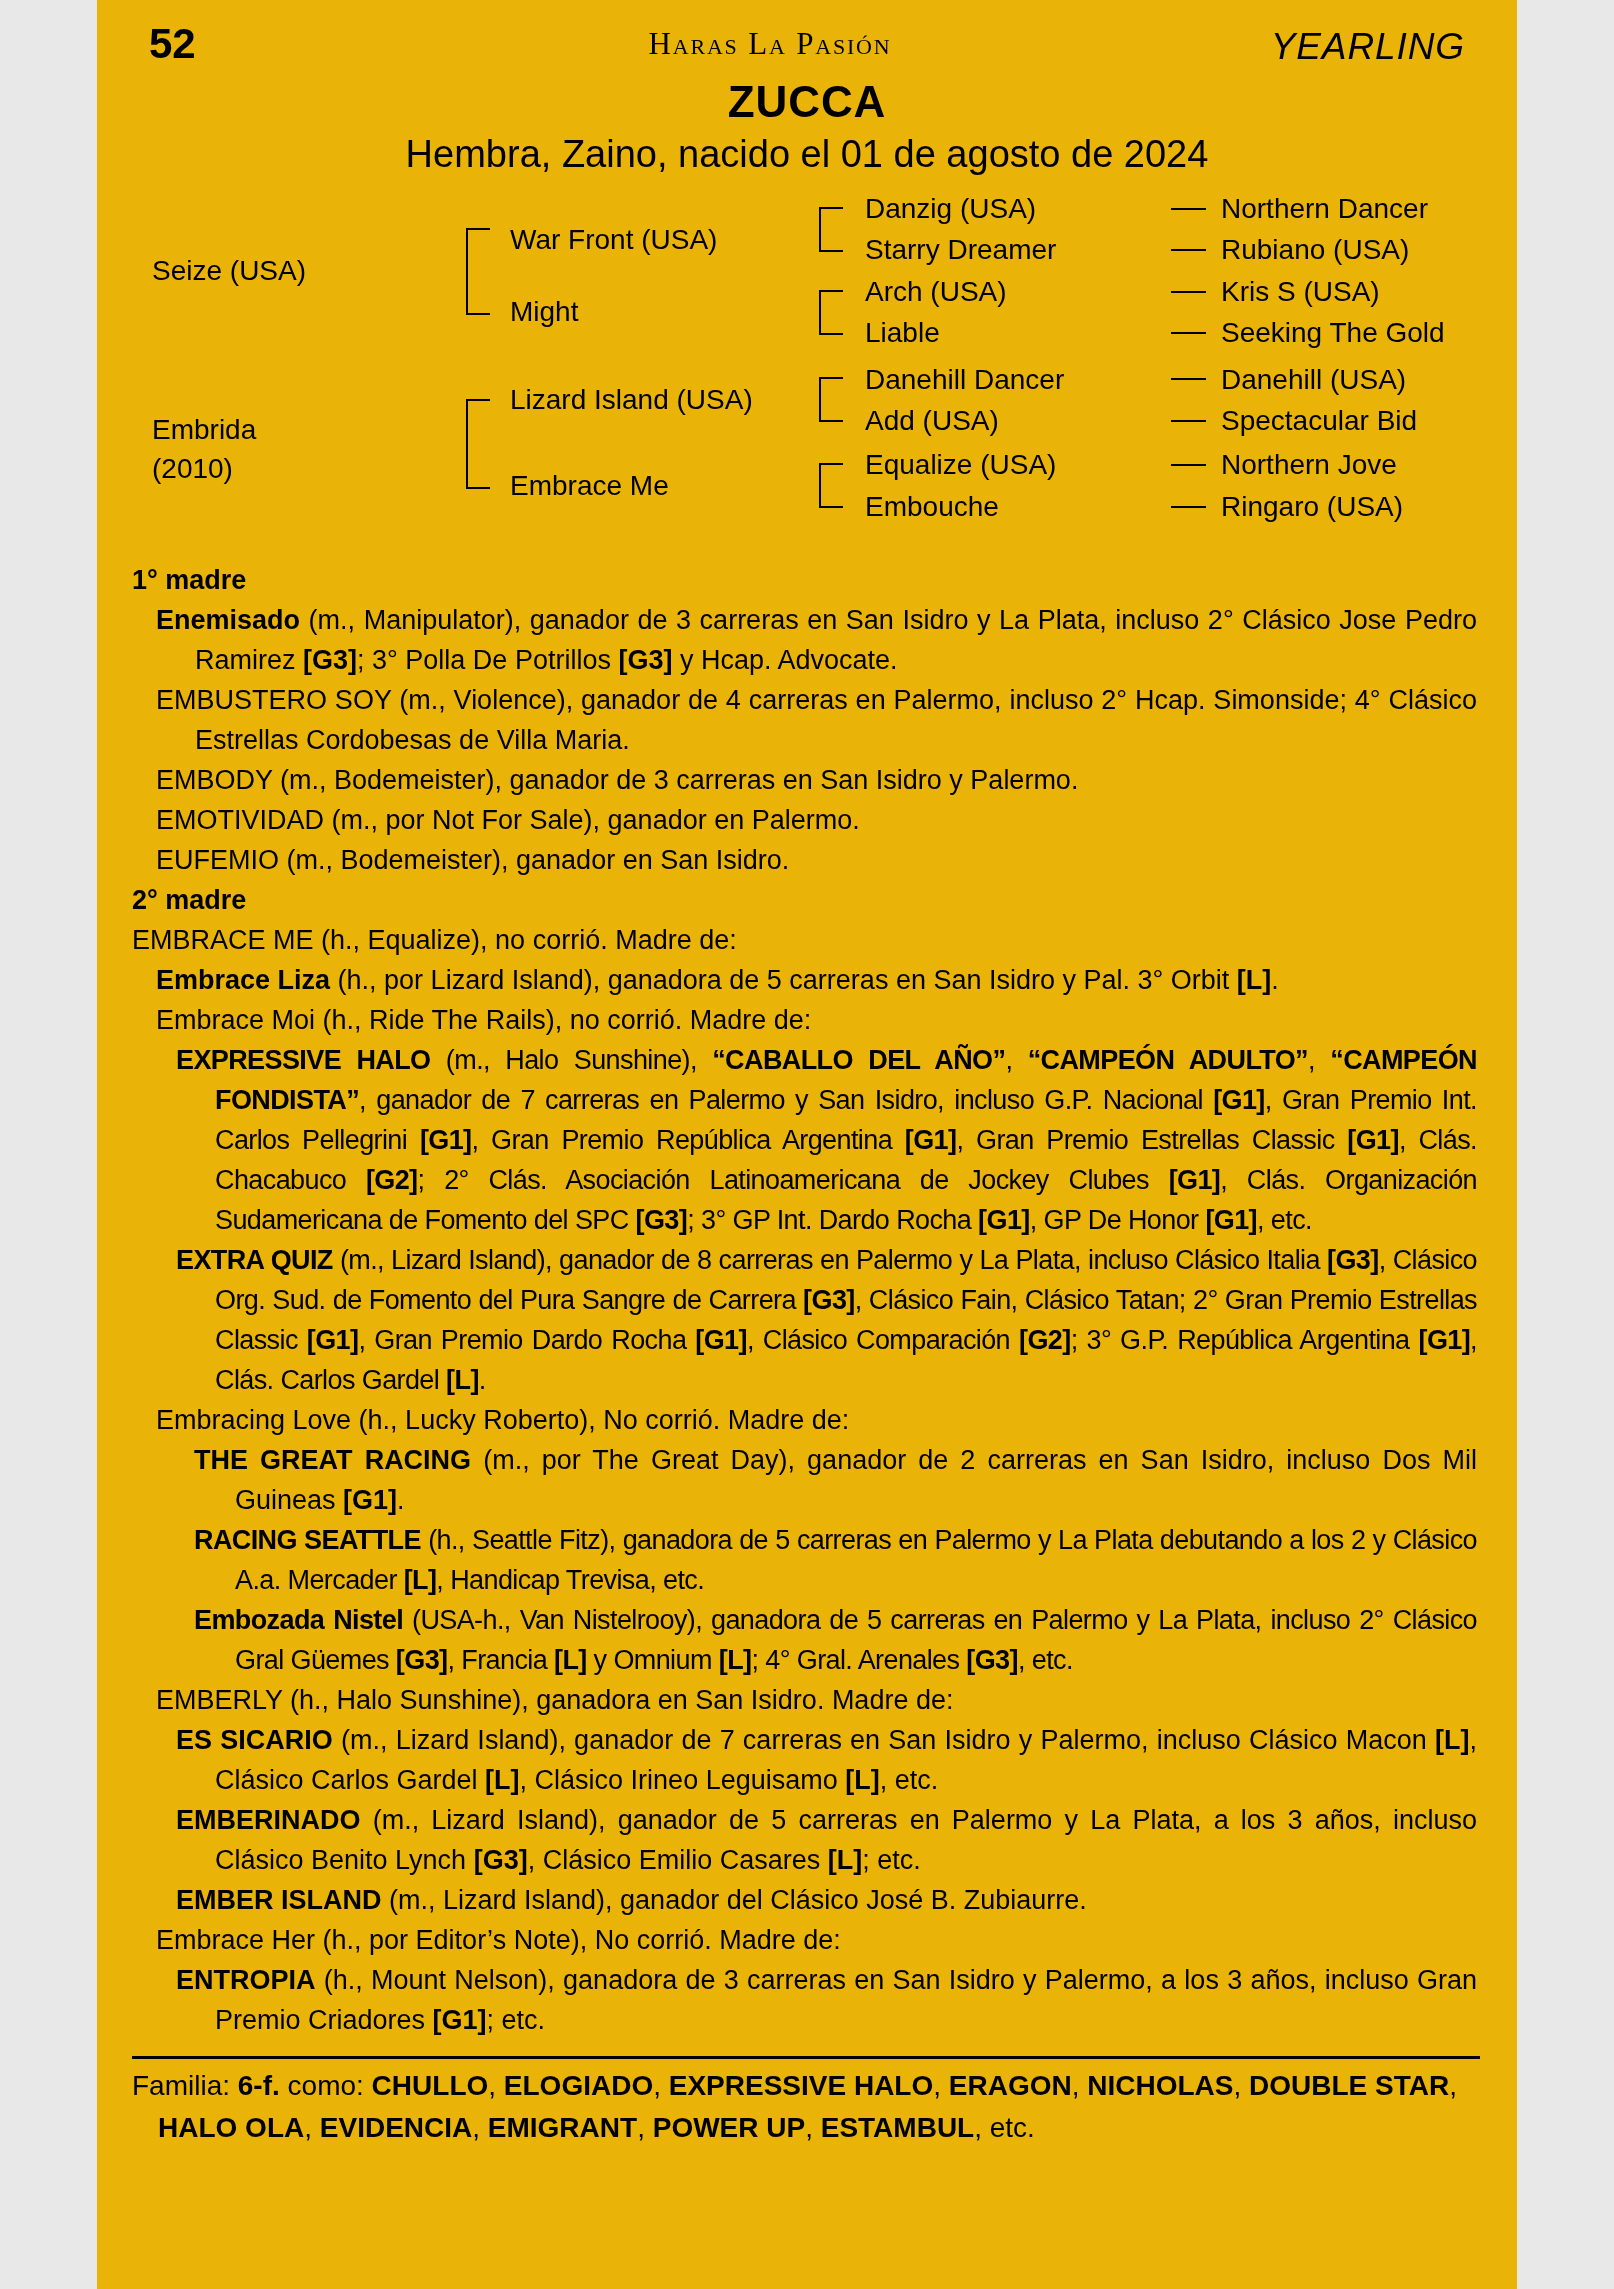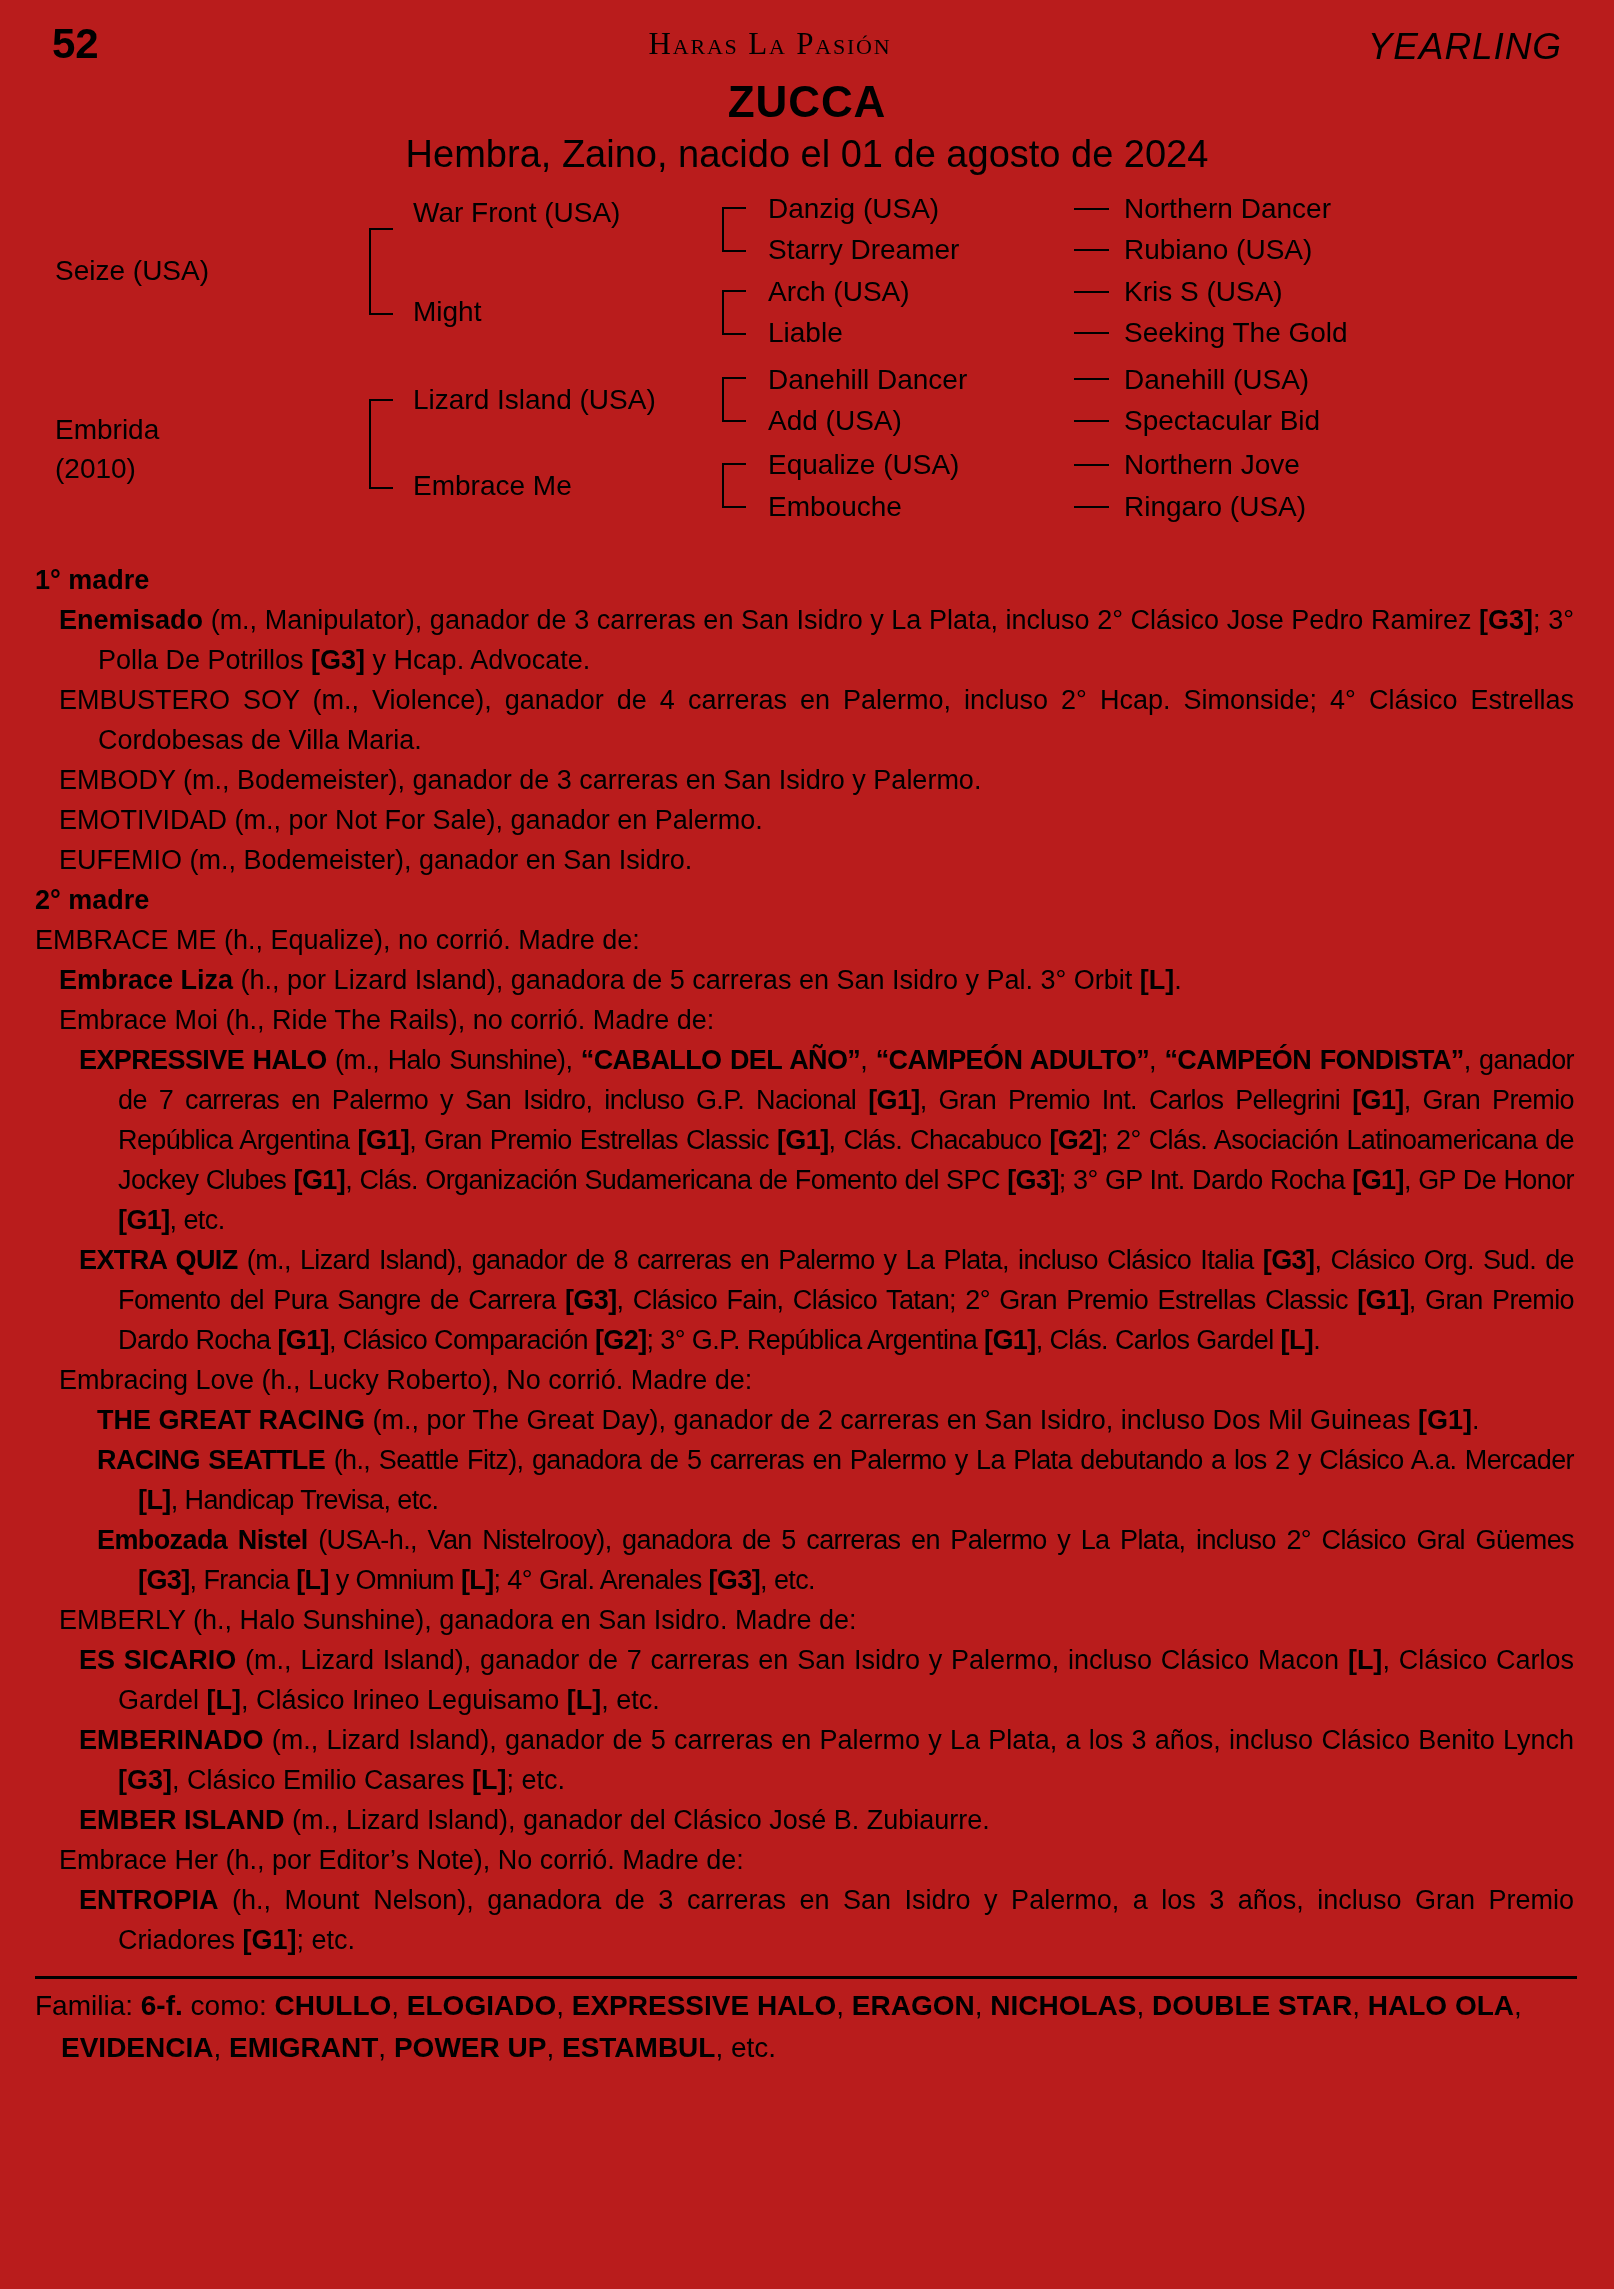"52" .page { background: #b91c1c -> #eab308; width: 1614px -> 1420px }
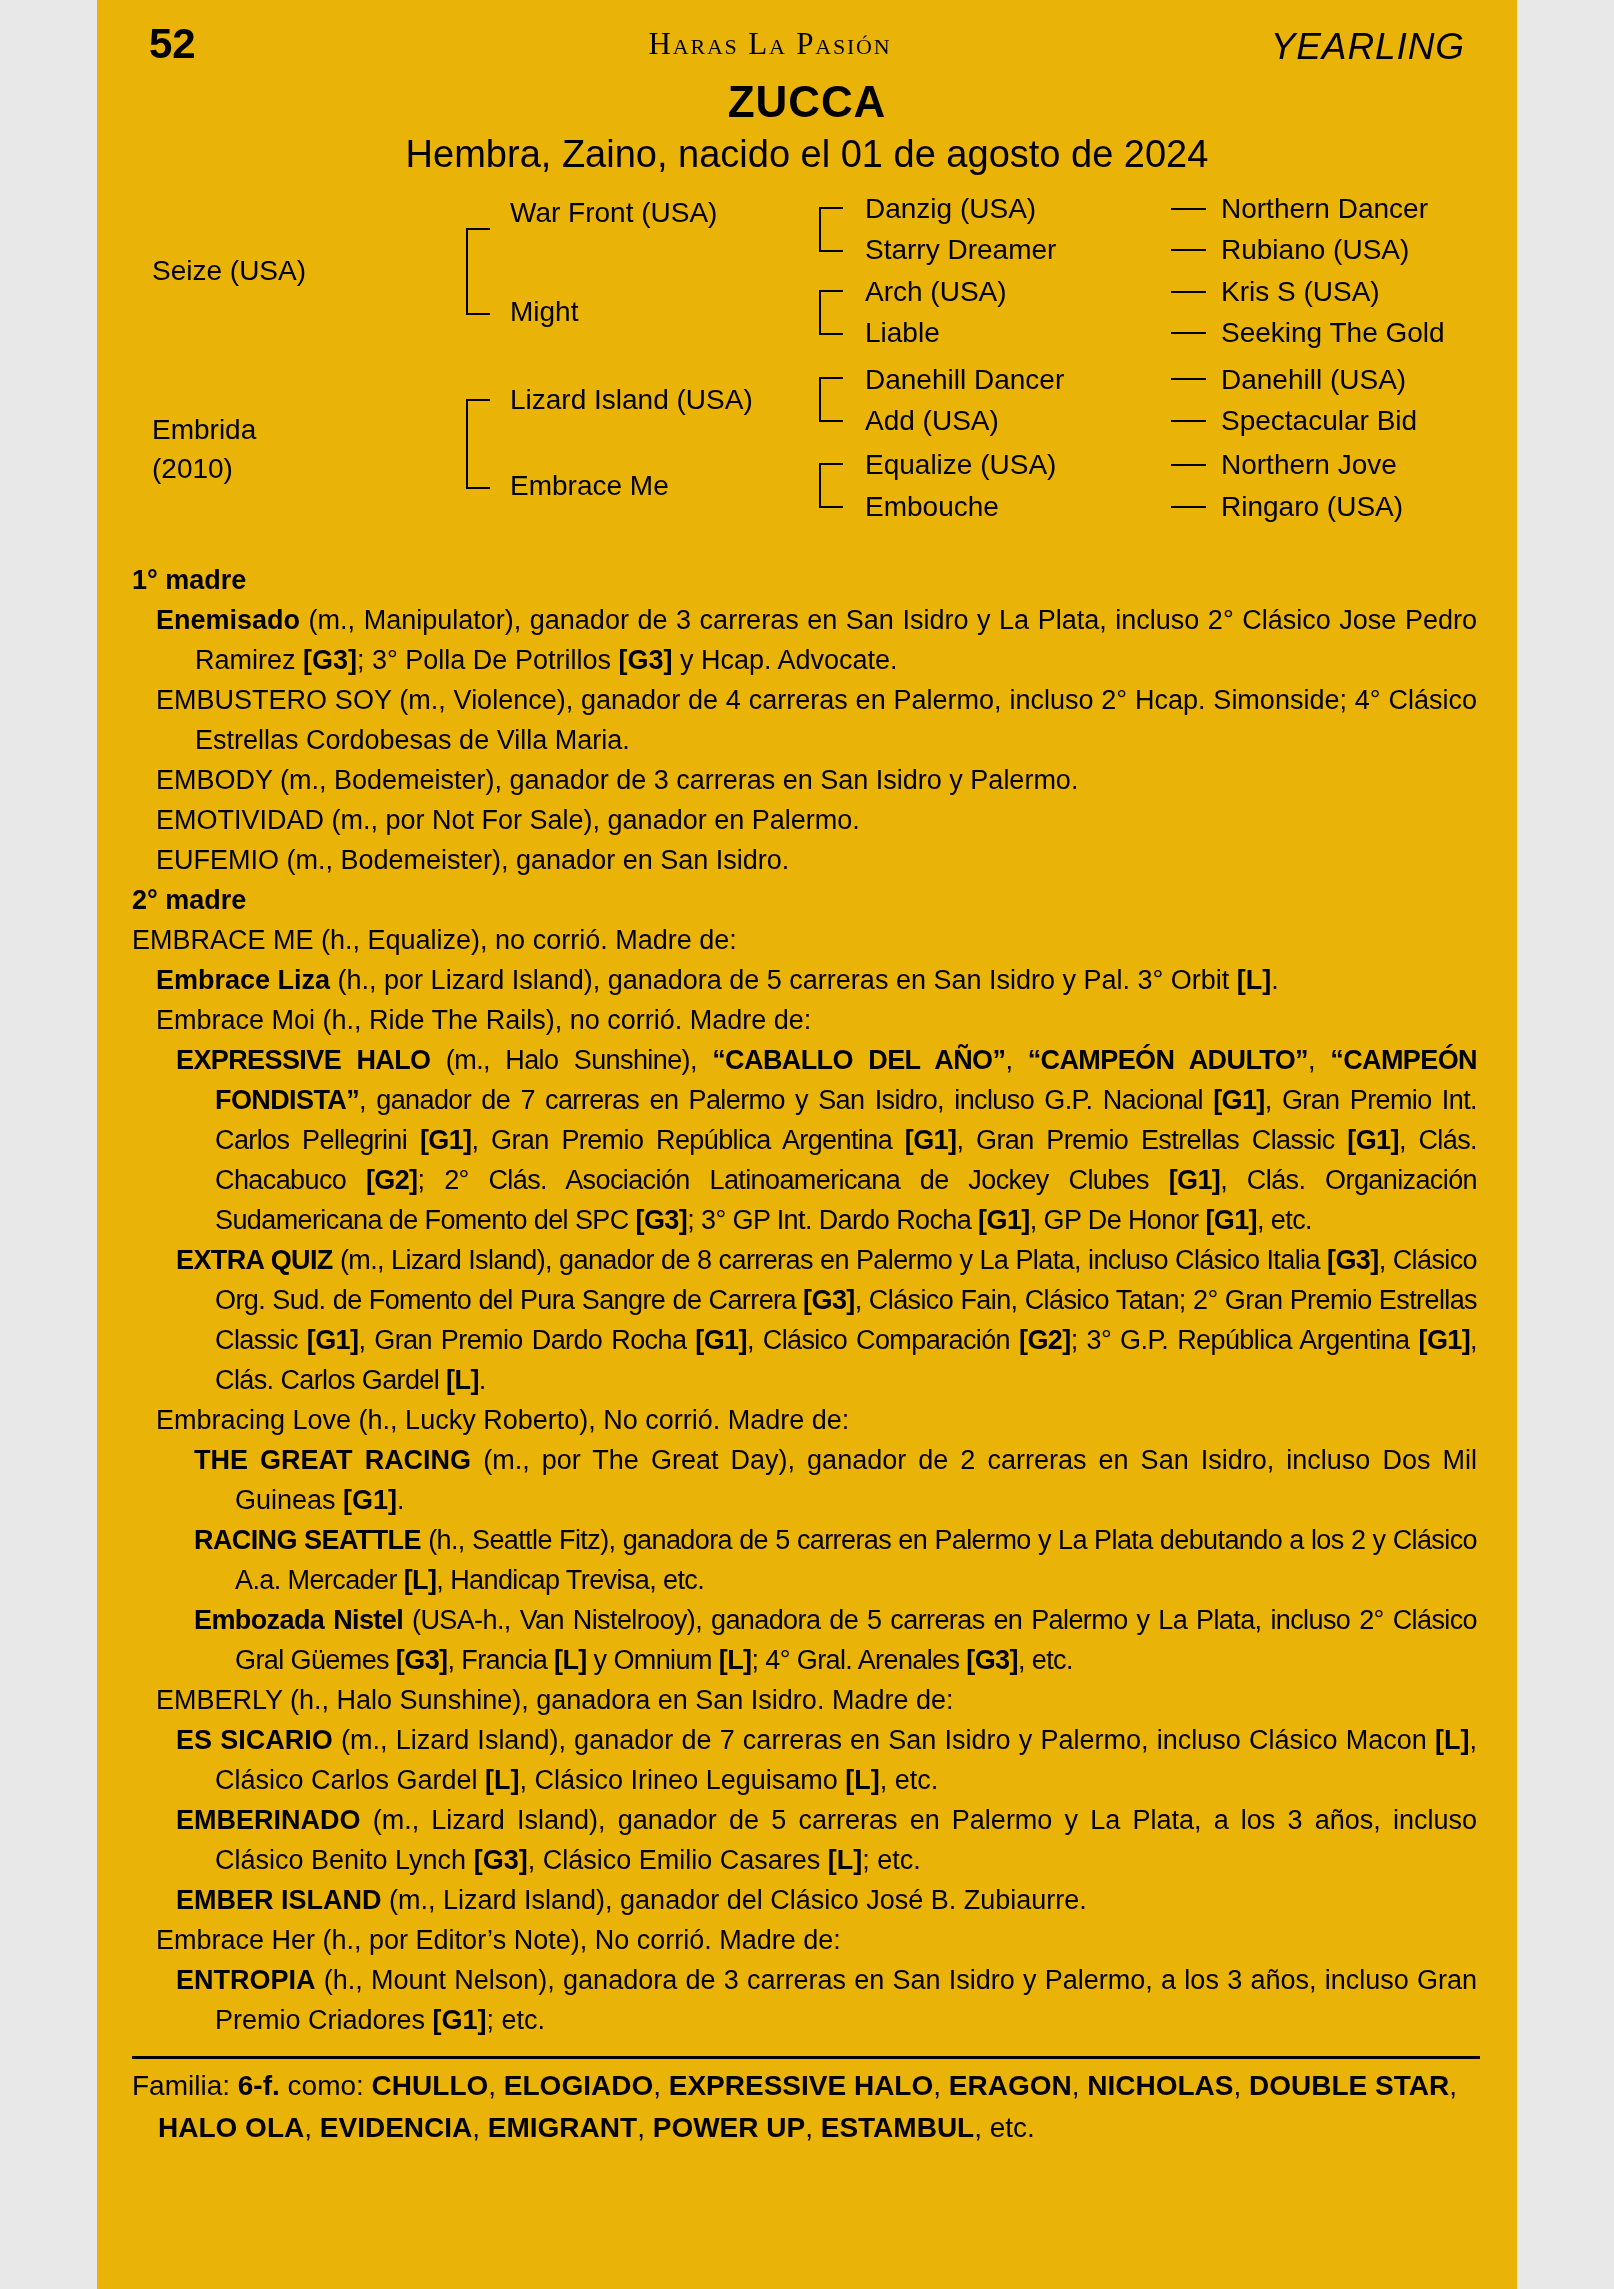"War Front (USA)" div.pn { top: 7px -> 34px }
